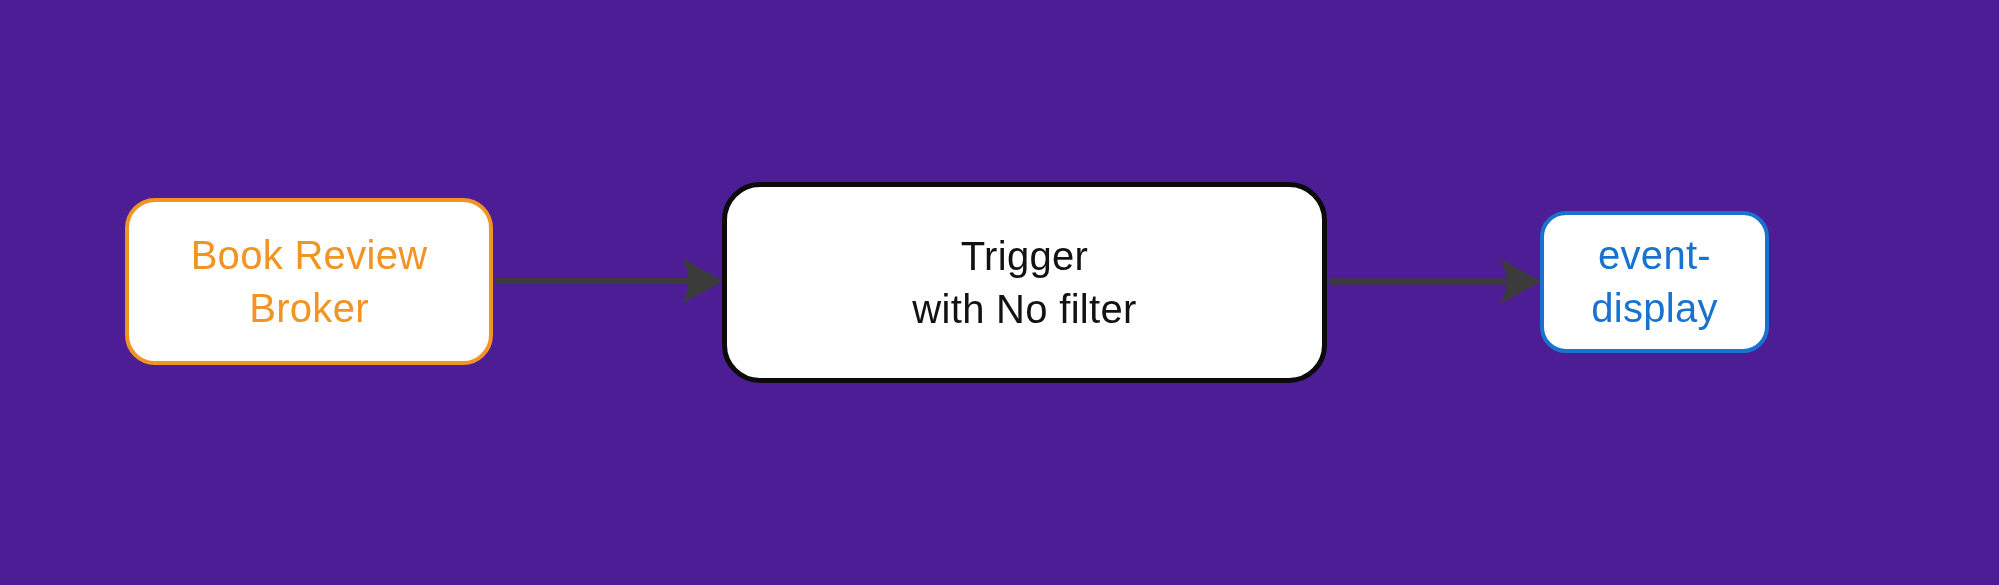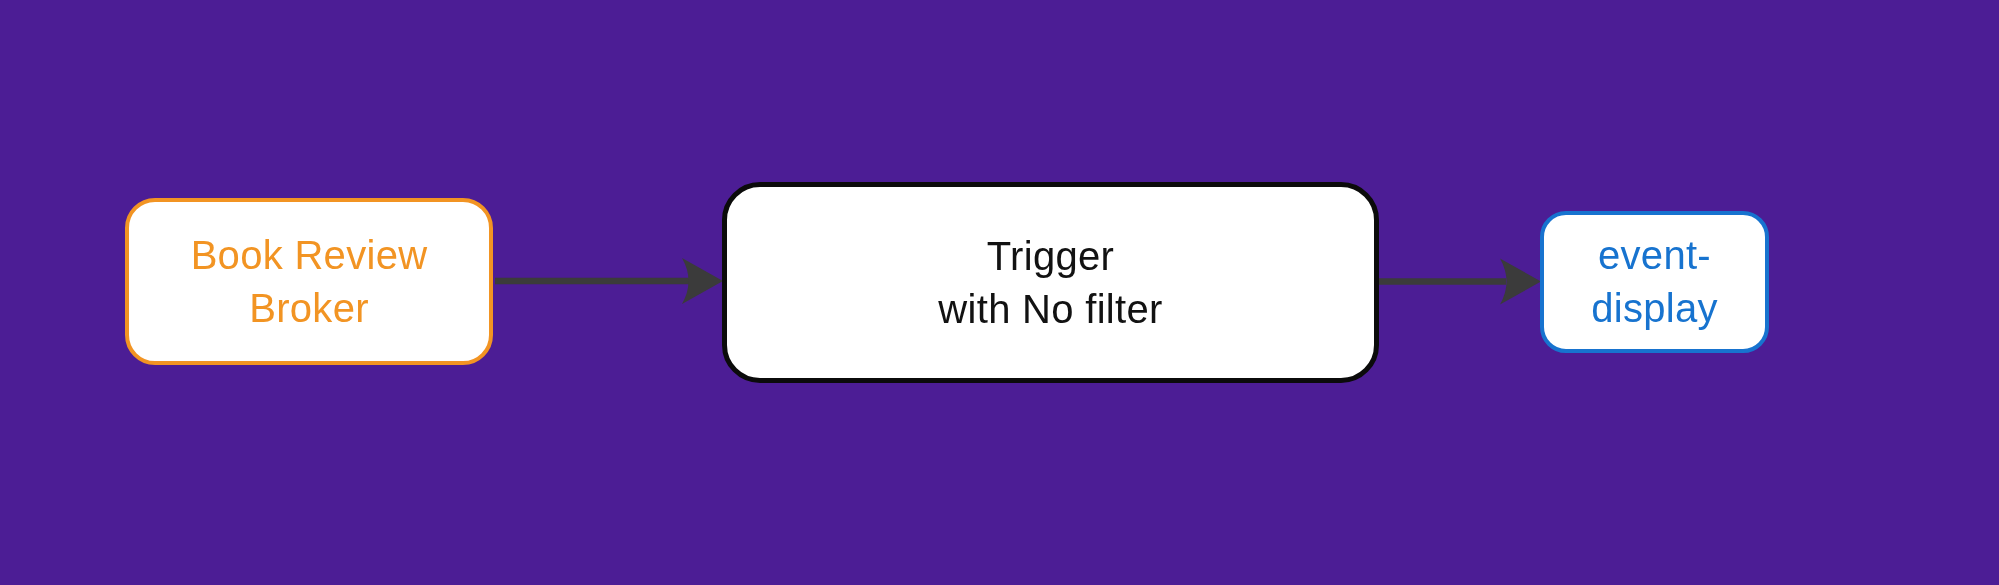"Trigger" .node-trigger { width: 657px -> 605px }
